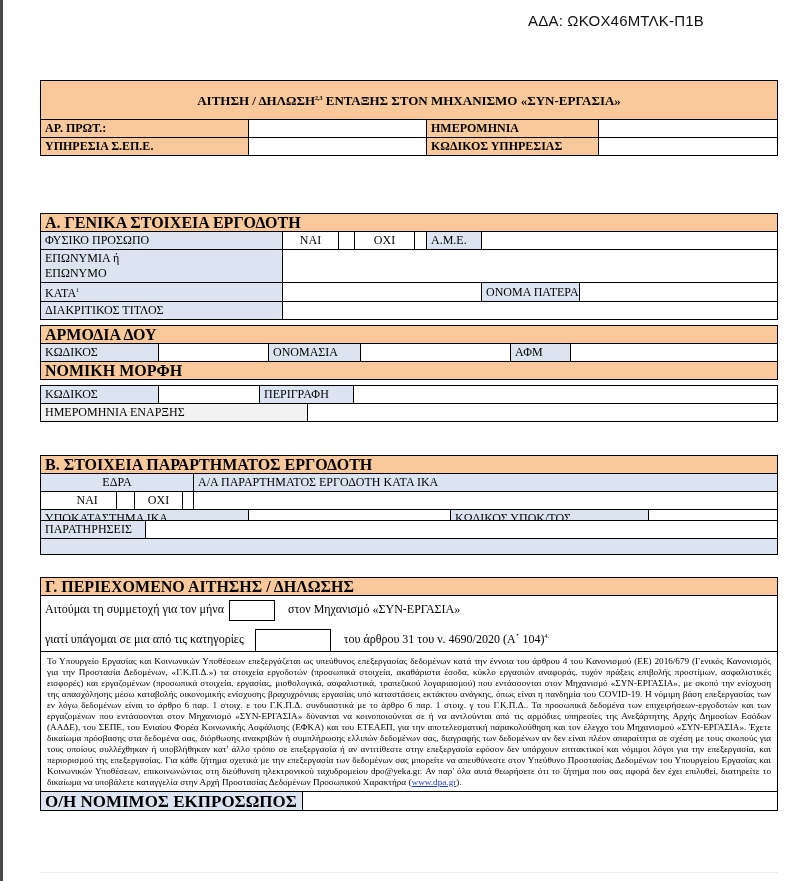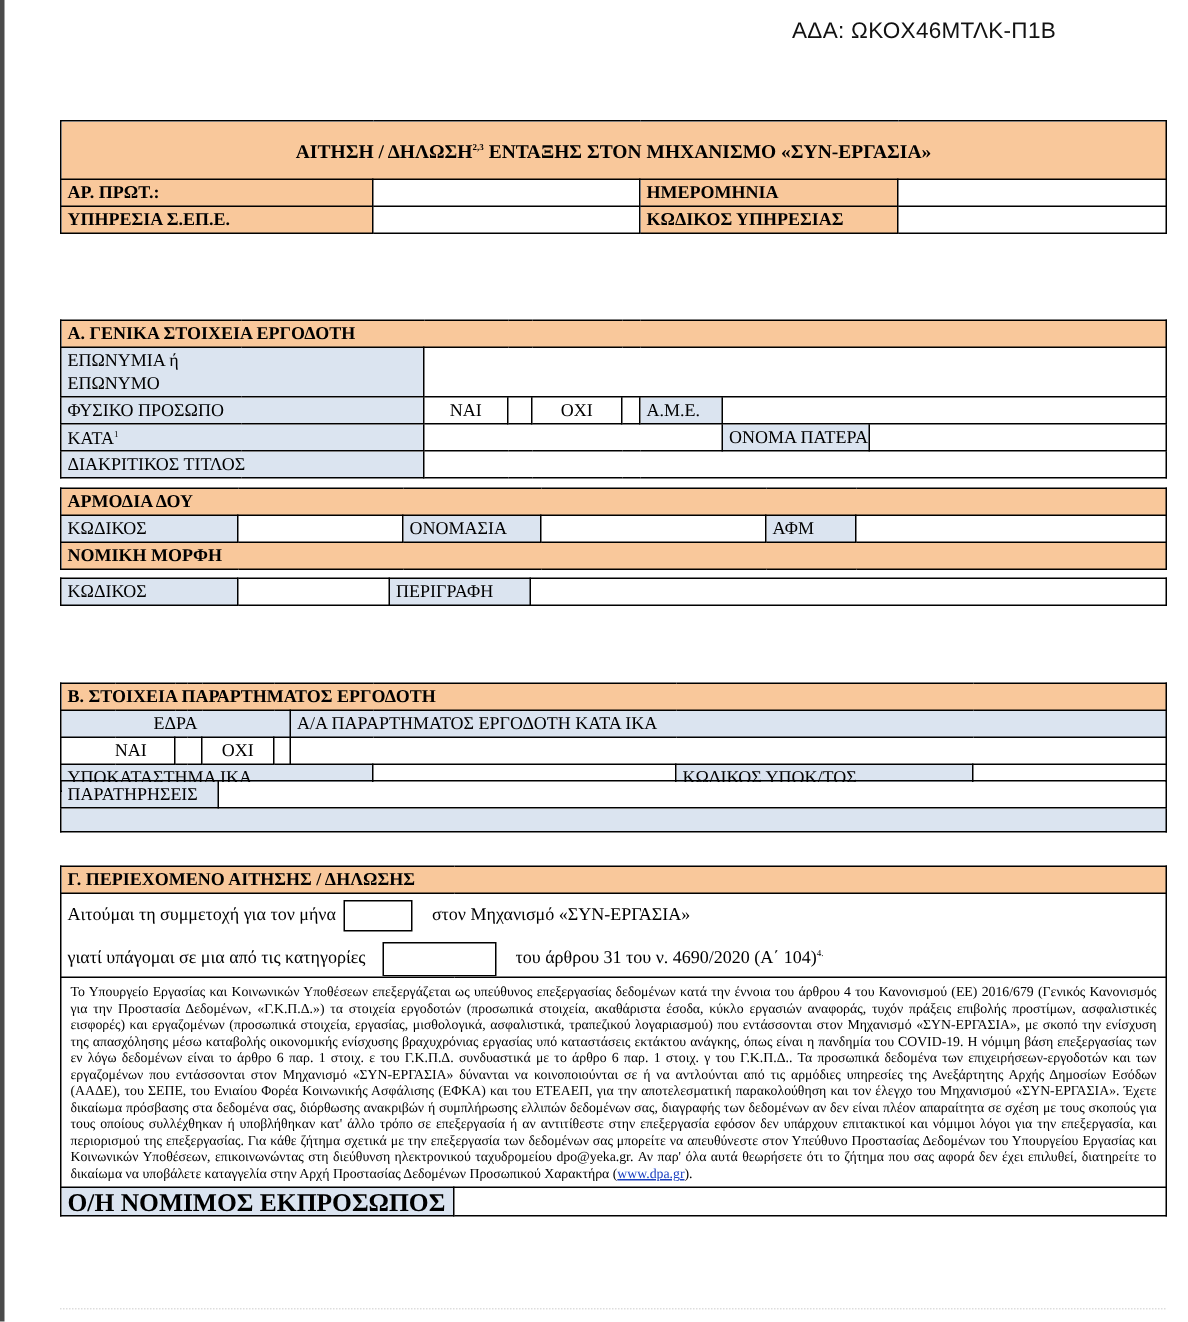"Α. ΓΕΝΙΚΑ ΣΤΟΙΧΕΙΑ ΕΡΓΟΔΟΤΗ" .sec { font-size: 12px -> 16px }
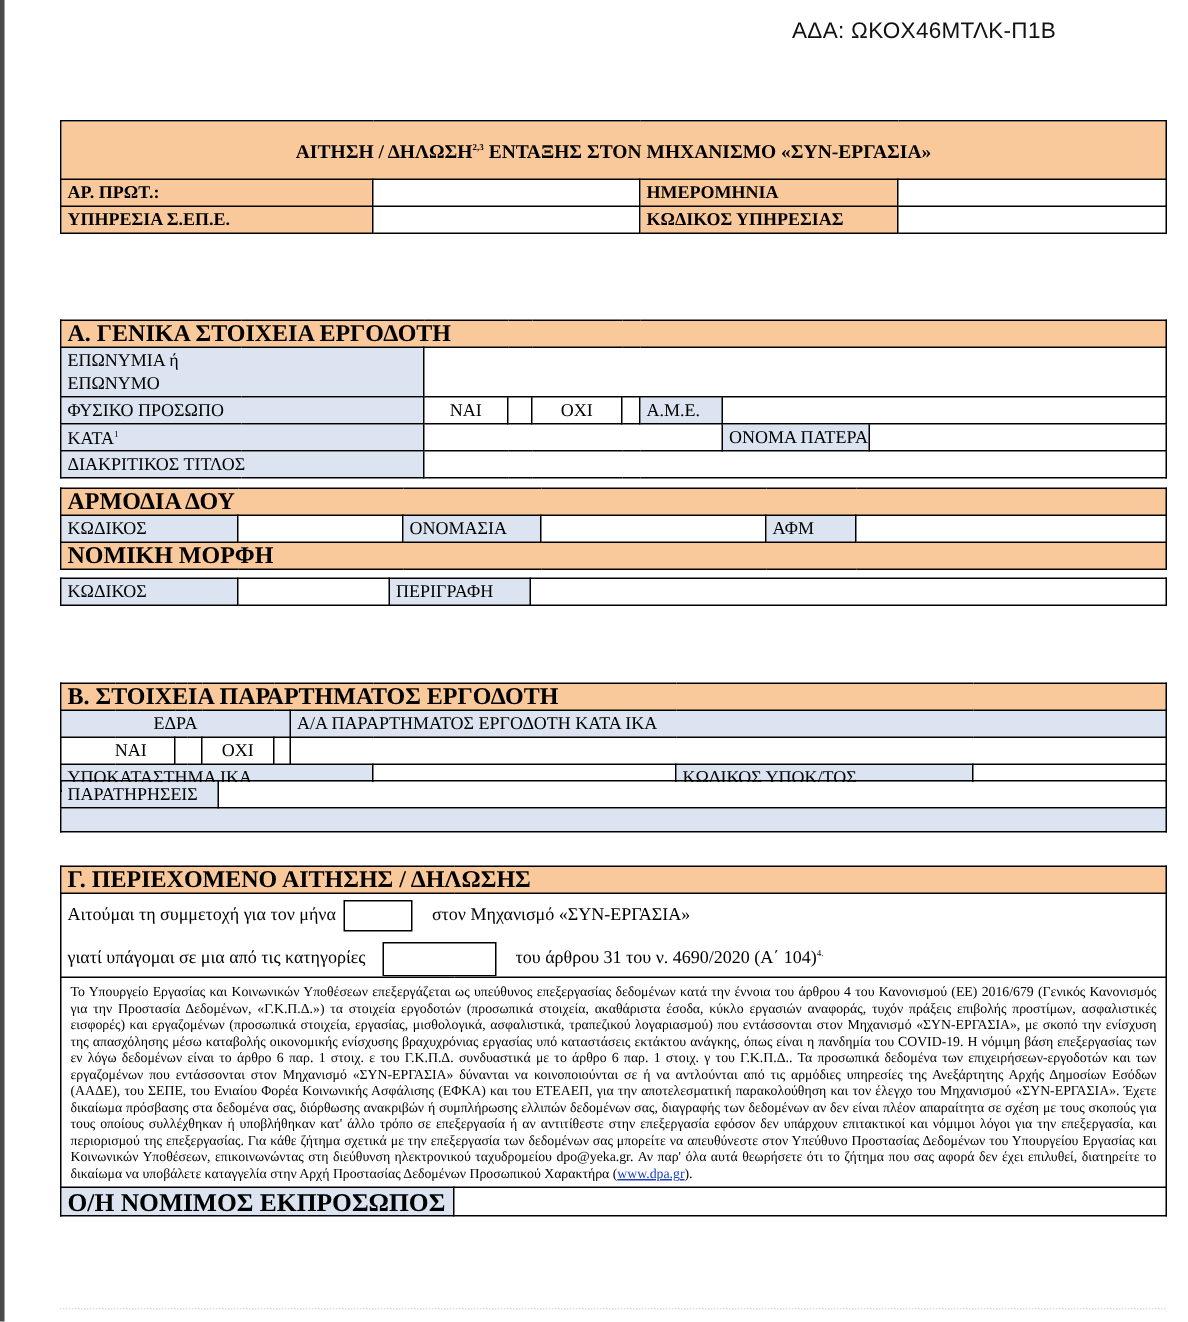"ΕΠΩΝΥΜΙΑ ή" tr { order: before "ΦΥΣΙΚΟ ΠΡΟΣΩΠΟ" -> after "ΦΥΣΙΚΟ ΠΡΟΣΩΠΟ" }
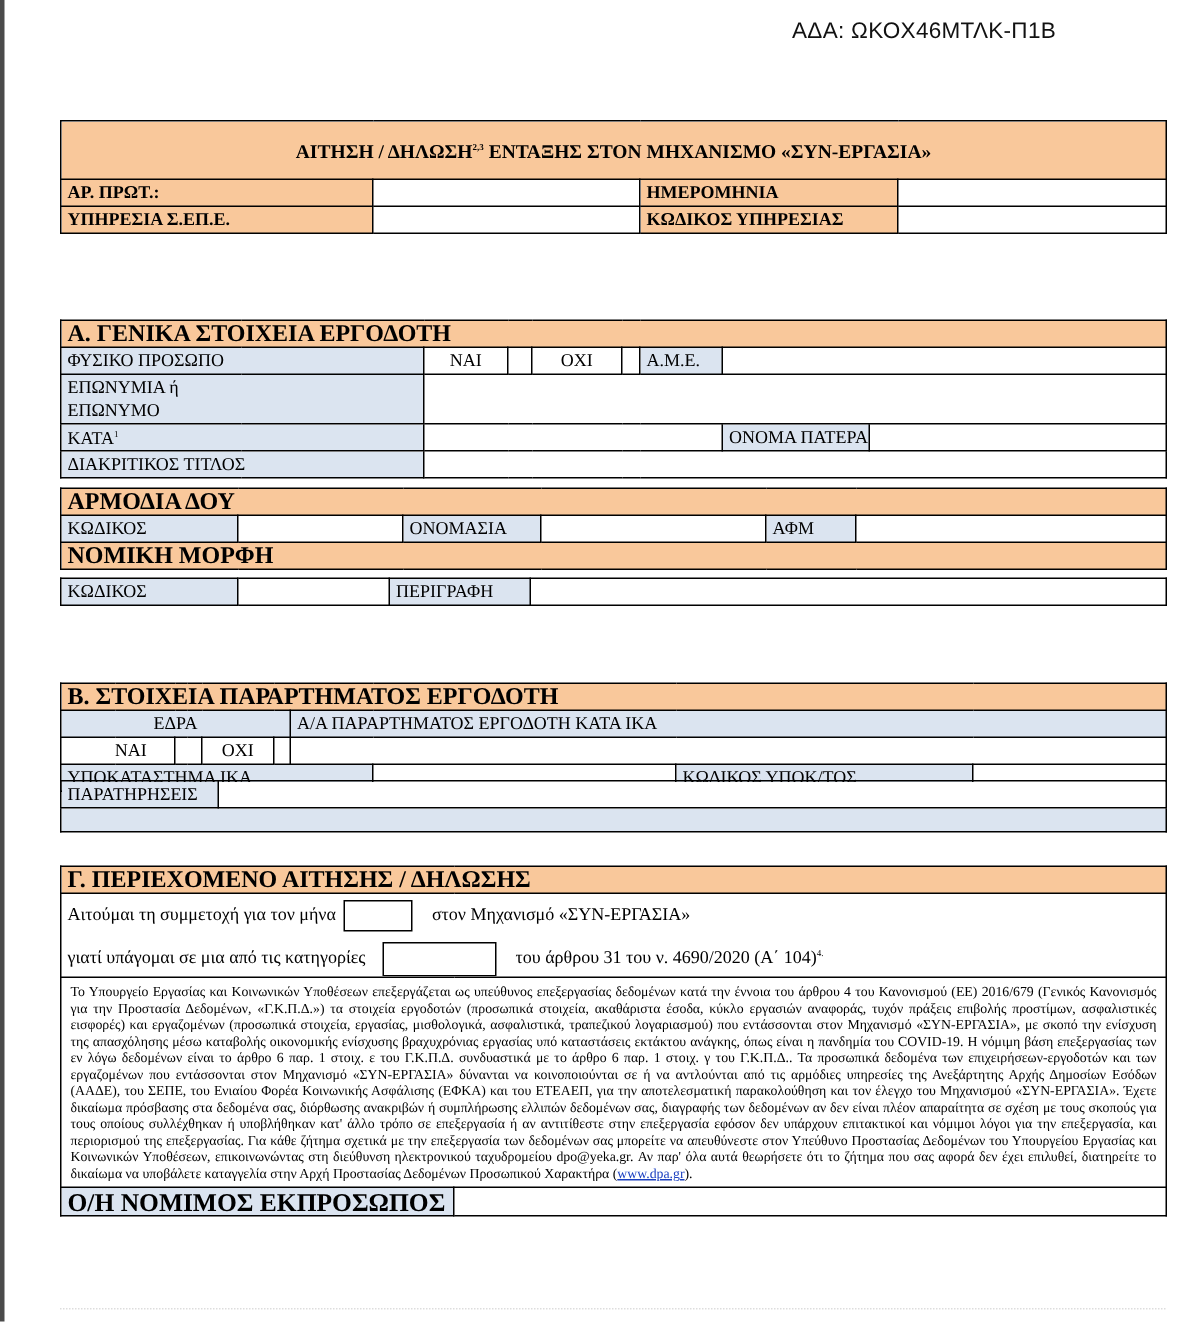"ΗΜΕΡΟΜΗΝΙΑ ΕΝΑΡΞΗΣ" tr { html: none -> <tr> <td>ΗΜΕΡΟΜΗΝΙΑ ΕΝΑΡΞΗΣ</td> <td></td> </tr> }
